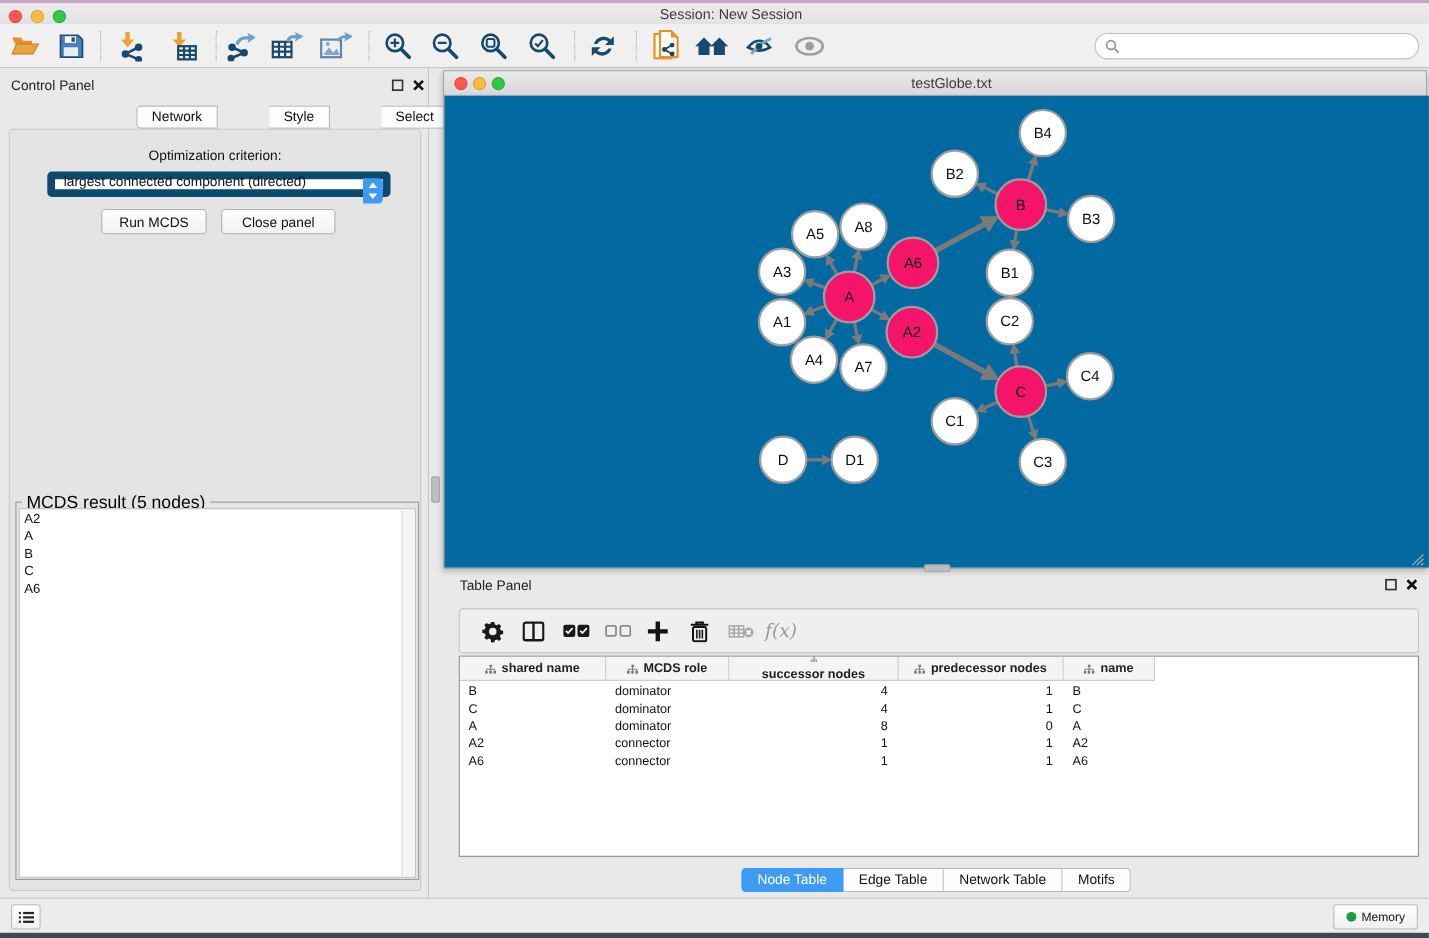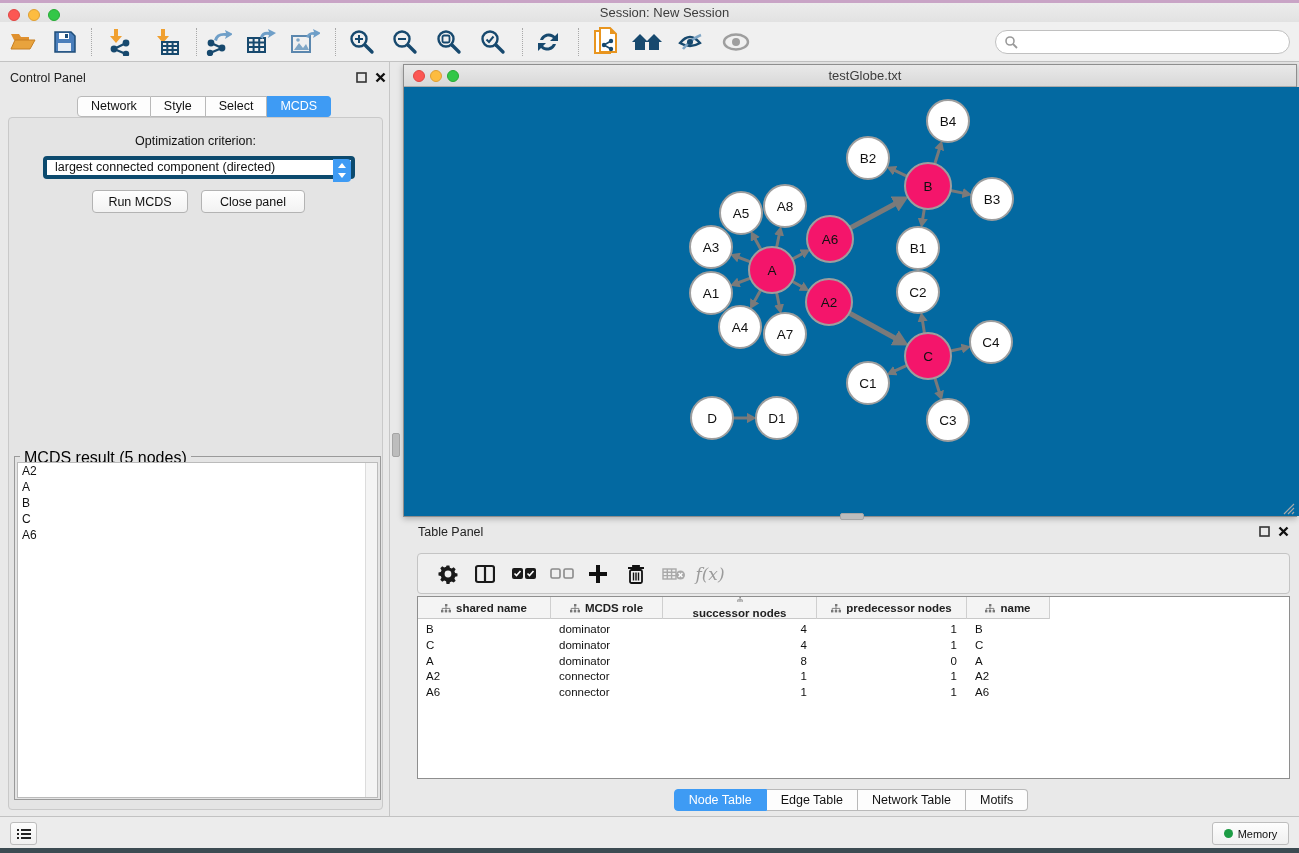"Network" .ctab { margin-left: none -> 47px }
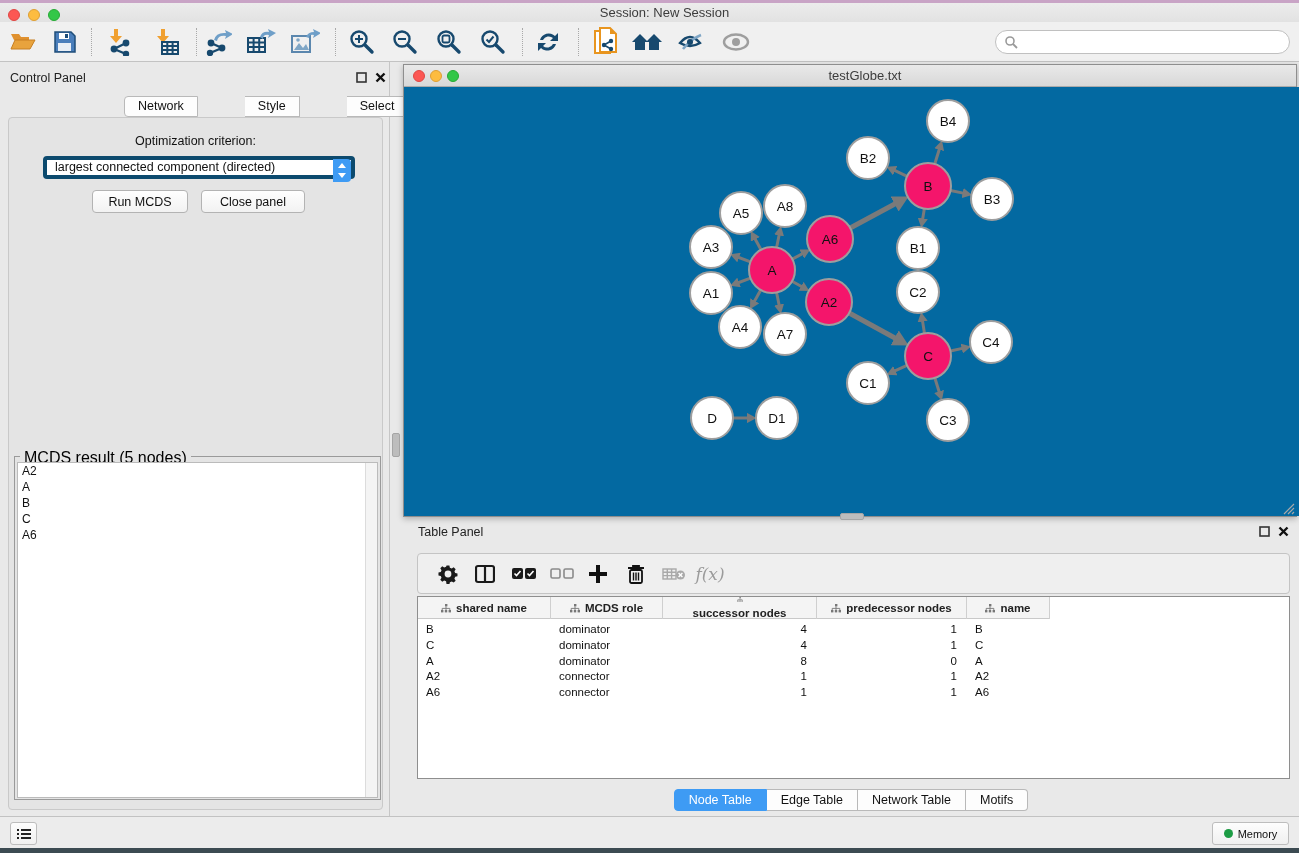"largest connected component (directed)" .mac-select { align-items: flex-start -> flex-end; border: 4px solid #0c4a6e -> 7px solid #0c4a6e }
